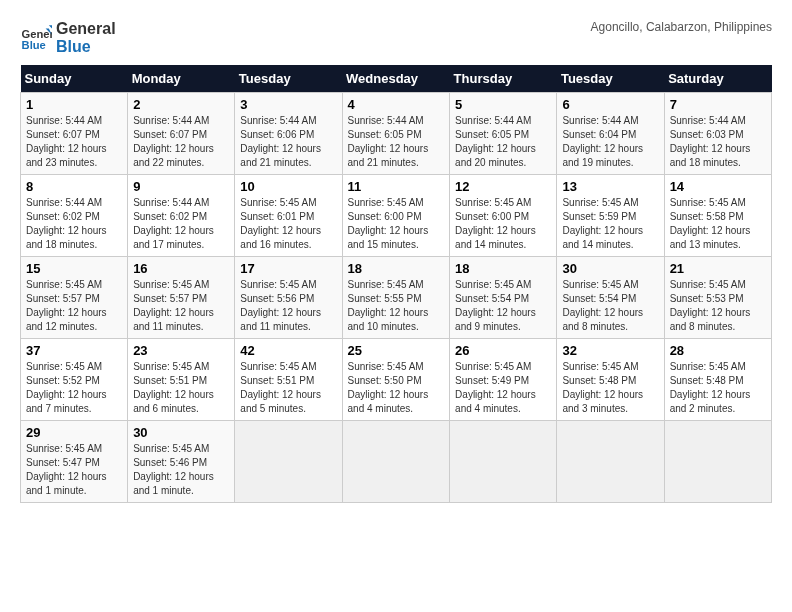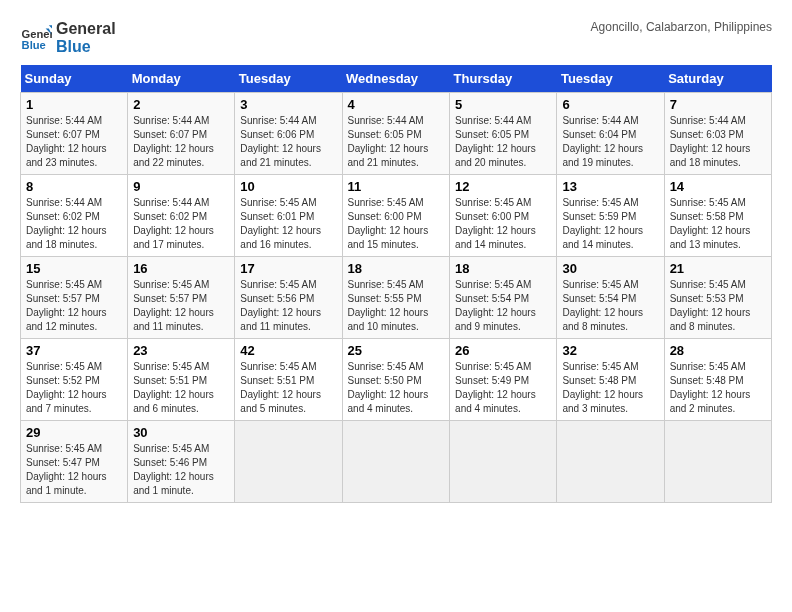"Sunday" thead tr th { background-color: #1d4ed8 -> #0f172a }
